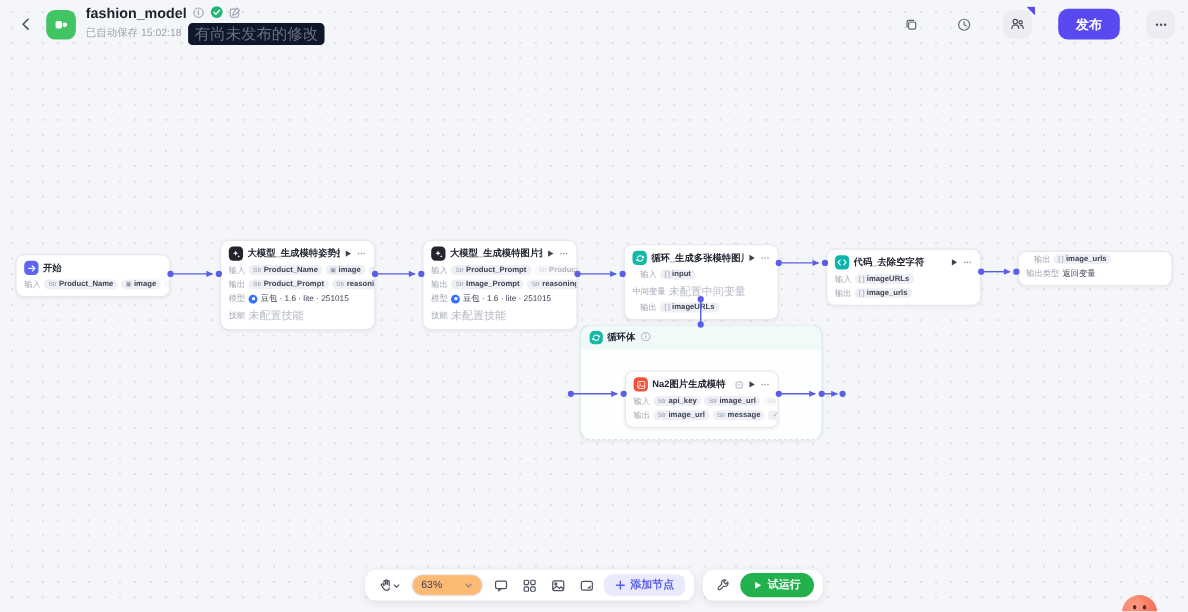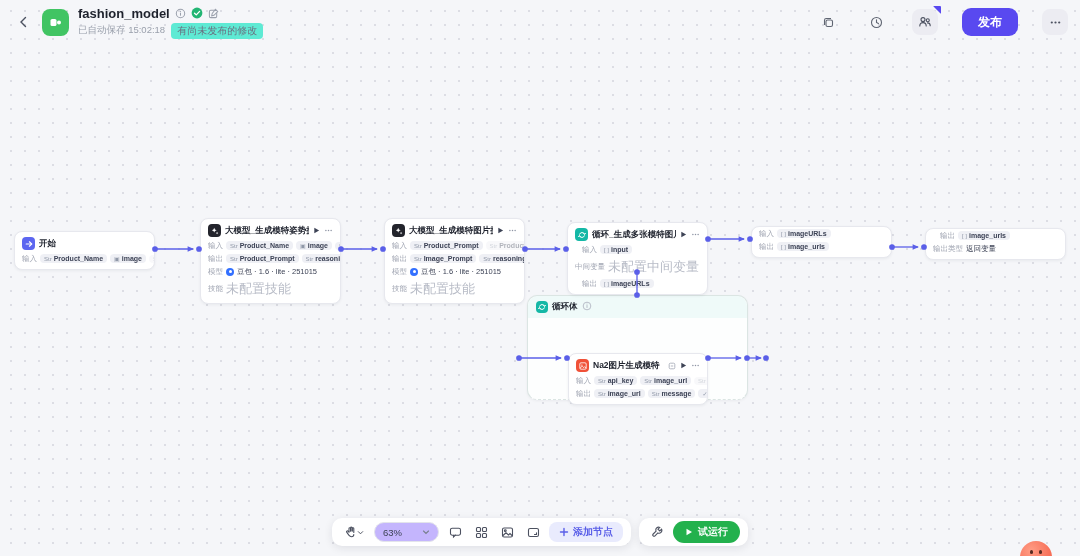"有尚未发布的修改" .unpub-badge { background: #5eead4 -> #0f172a; font-size: 10px -> 14px }
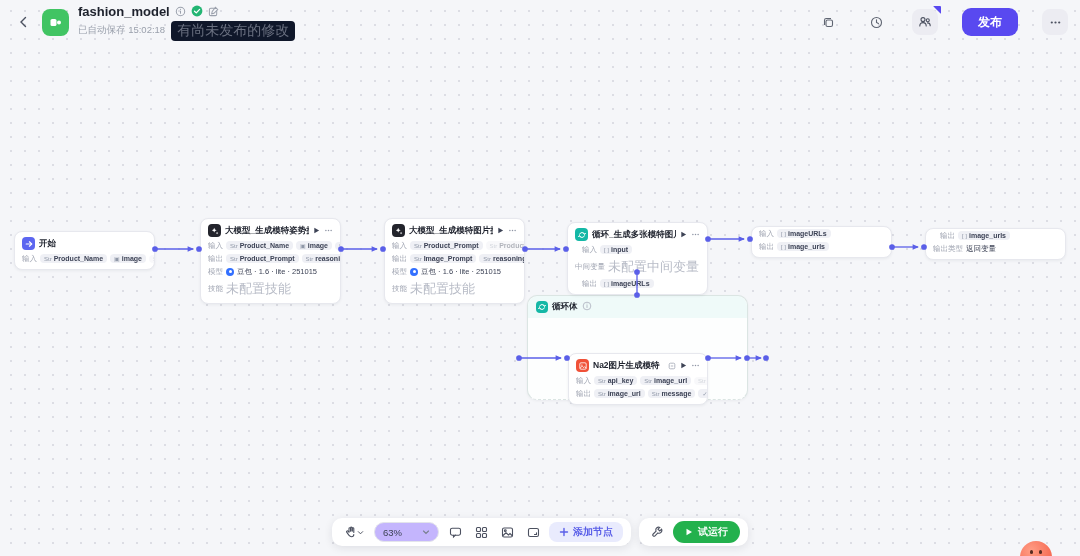"代码_去除空字符" div.node-head { html: none -> <div> <span> <svg> <path></path> <path></path> </svg> </span> <span>代码_去除空字符</span> <span> <svg> <path></path> </svg> <svg> <circle></circle> <circle></circle> <circle></circle> </svg> </span> </div> }
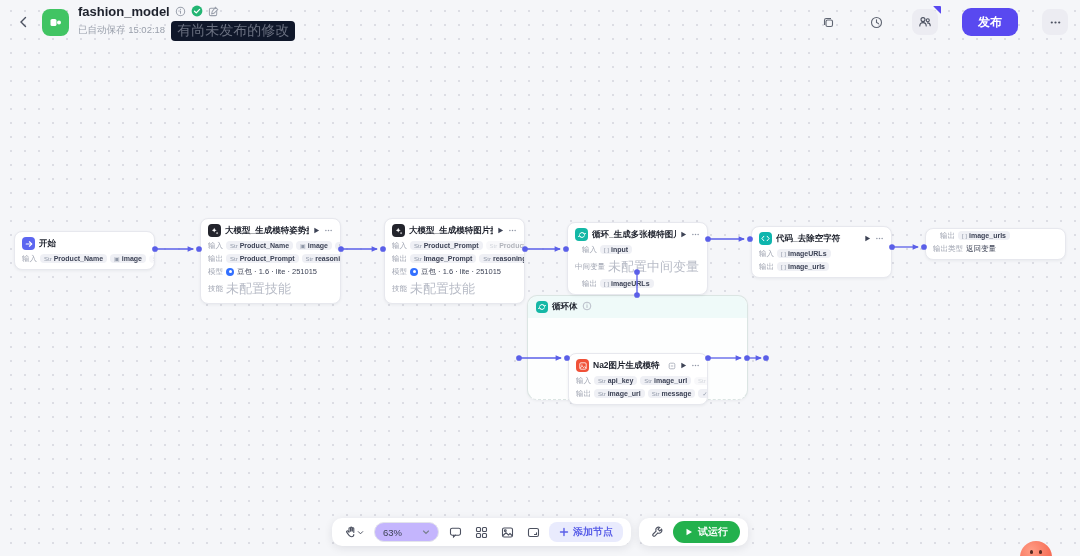"未配置中间变量" .gray-val { font-size: 13px -> 10px }
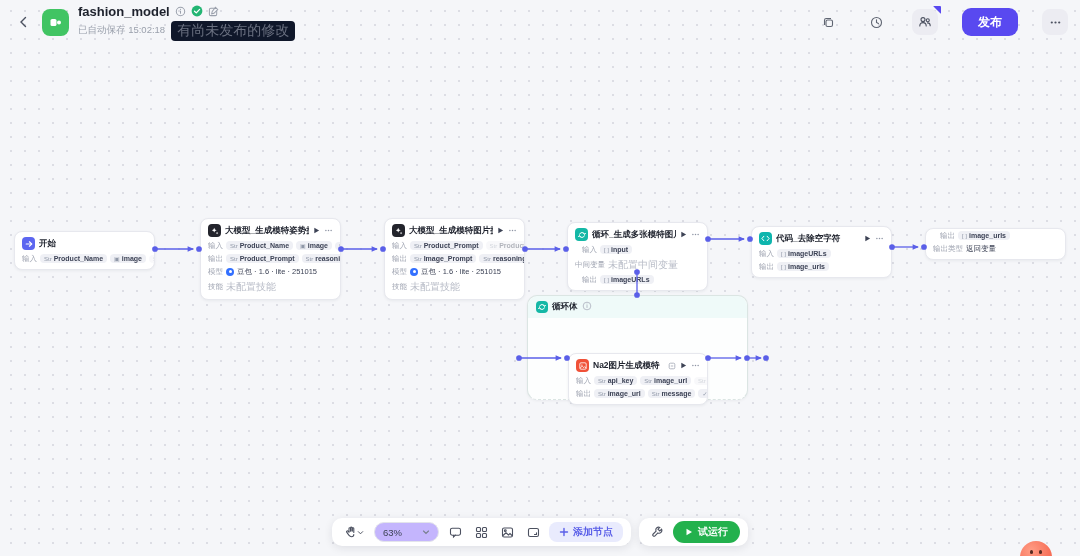"Na2图片生成模特" div.node { margin-top: 16px -> none }
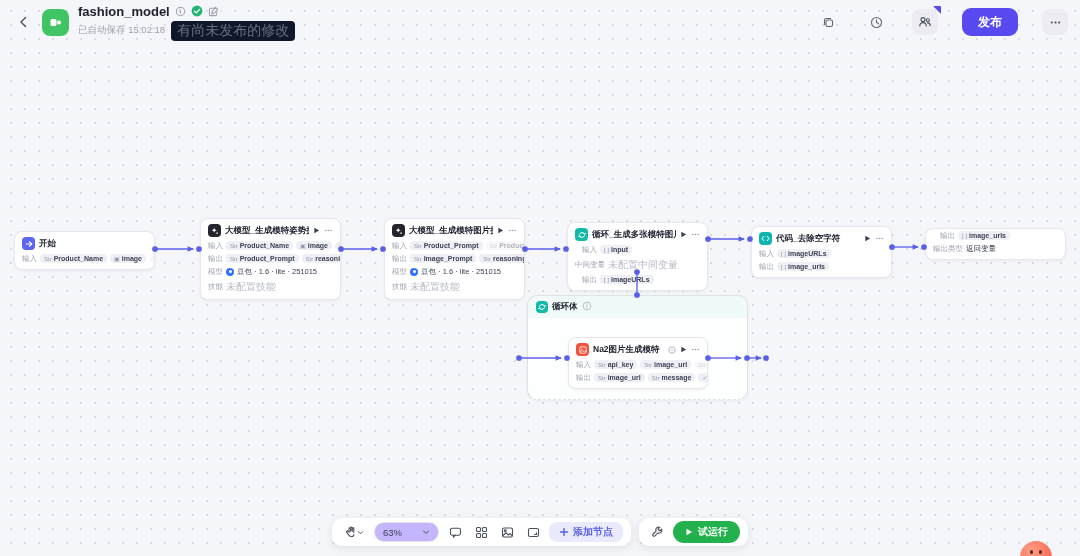"63%" .zoom-select { background: #c4b5fd -> #fdba74 }
